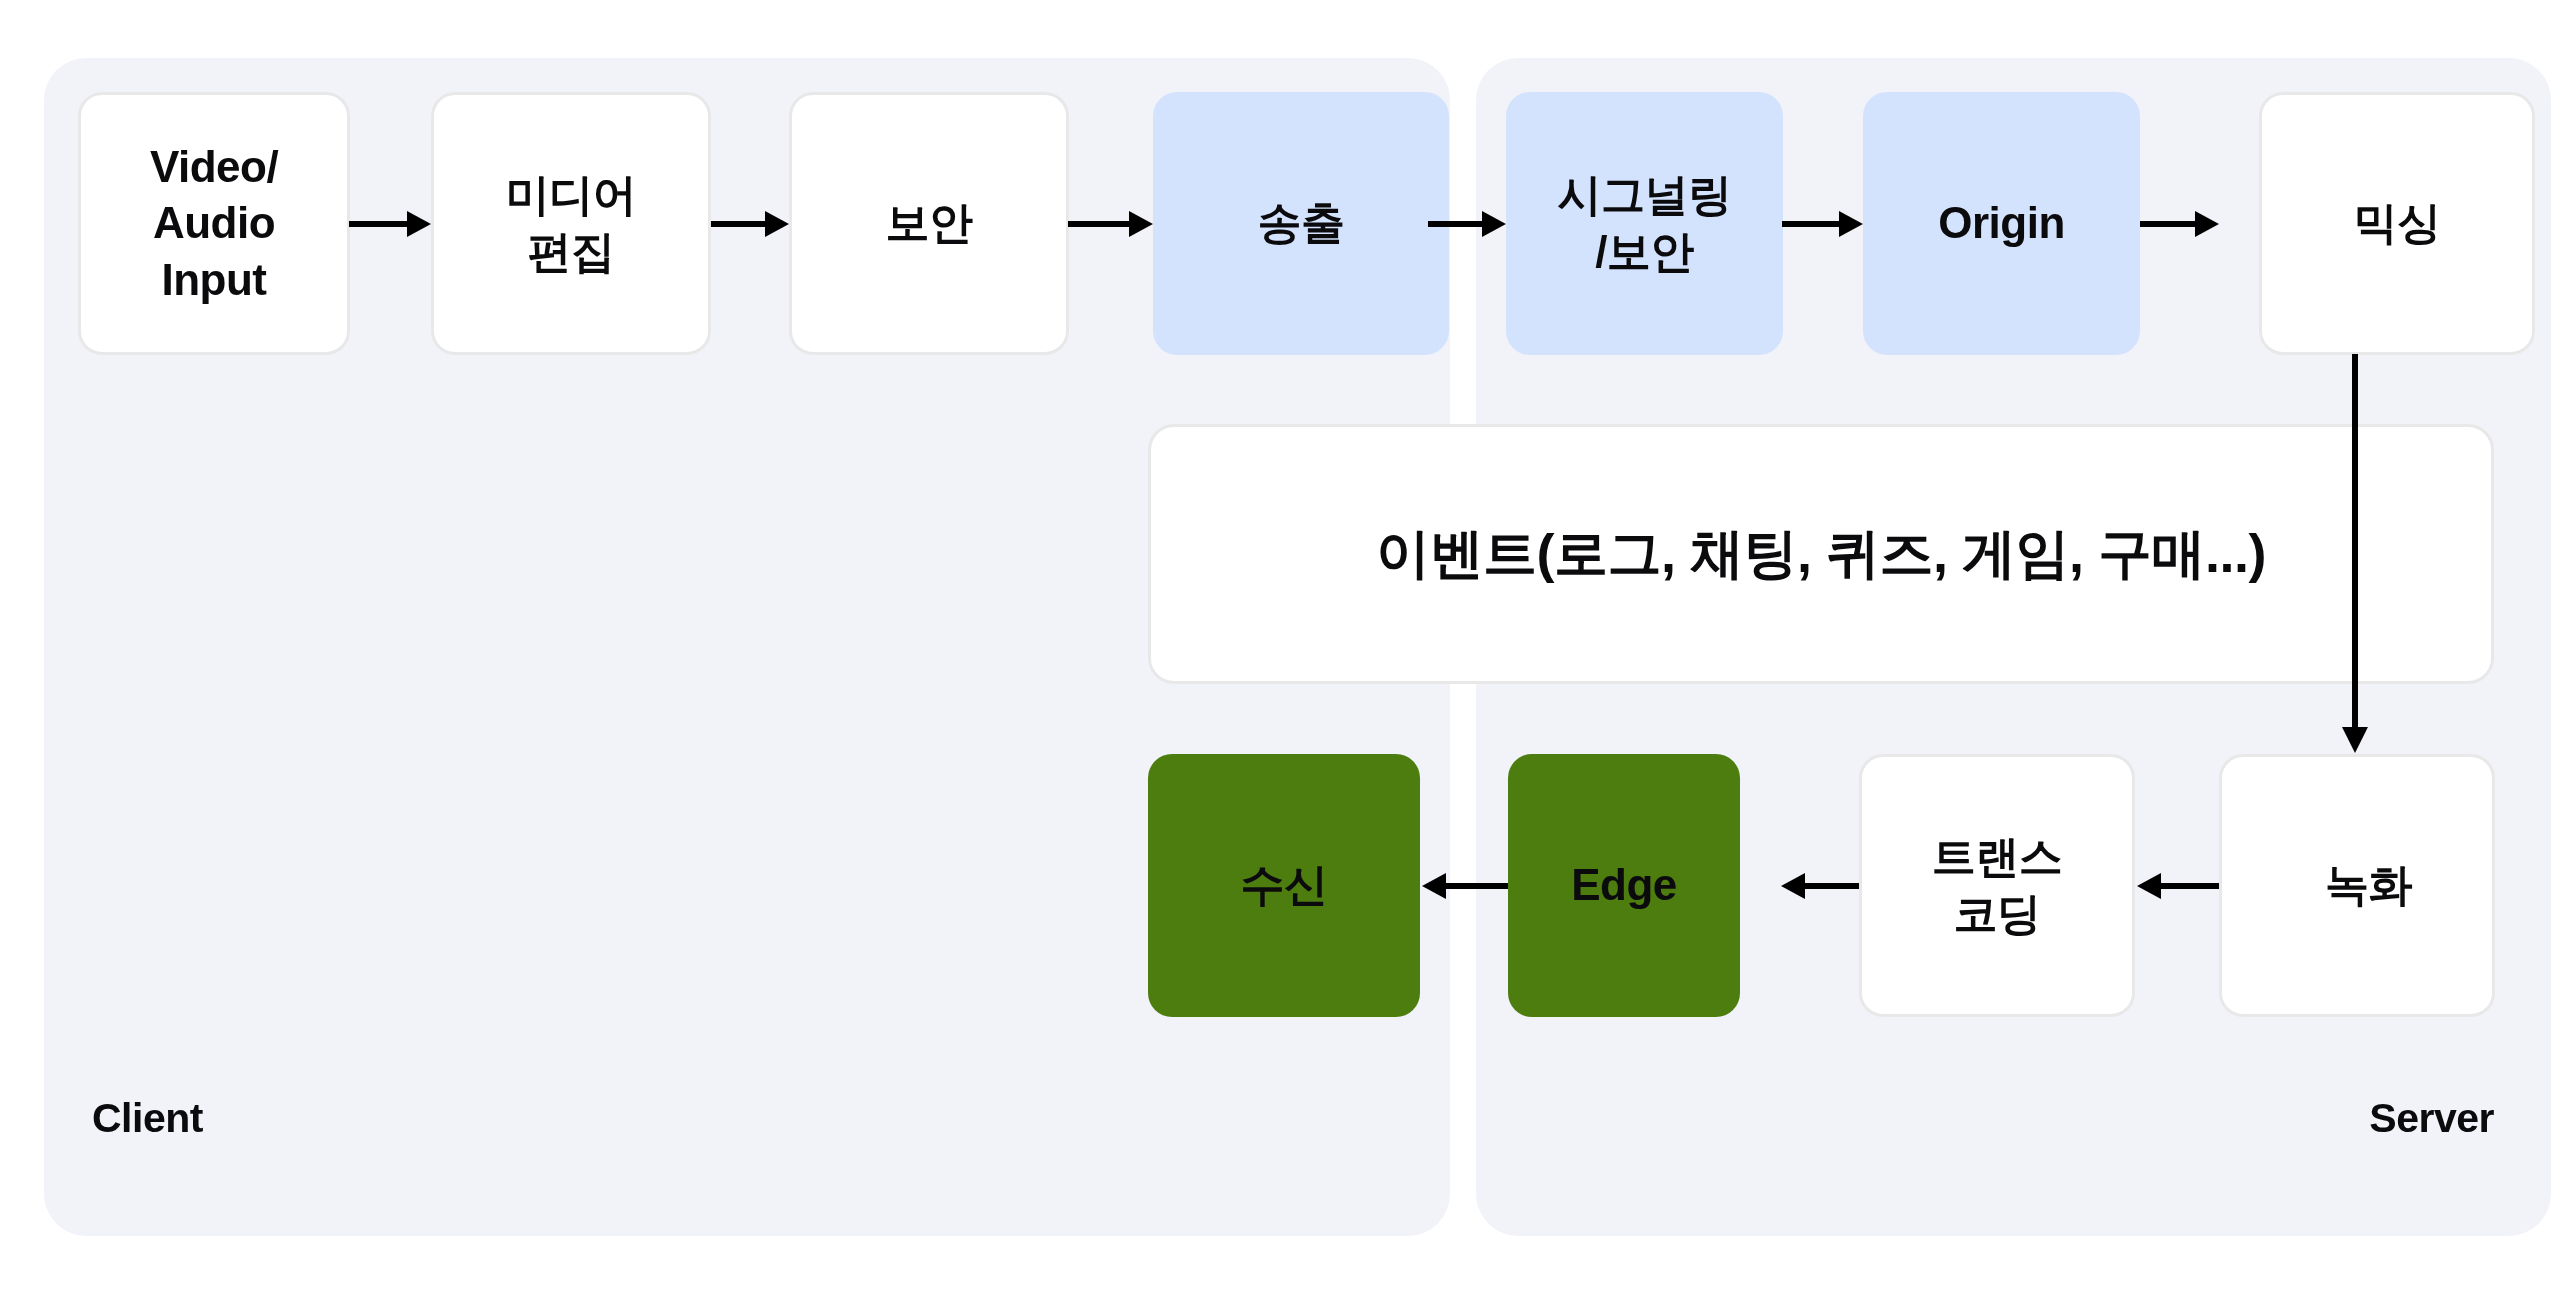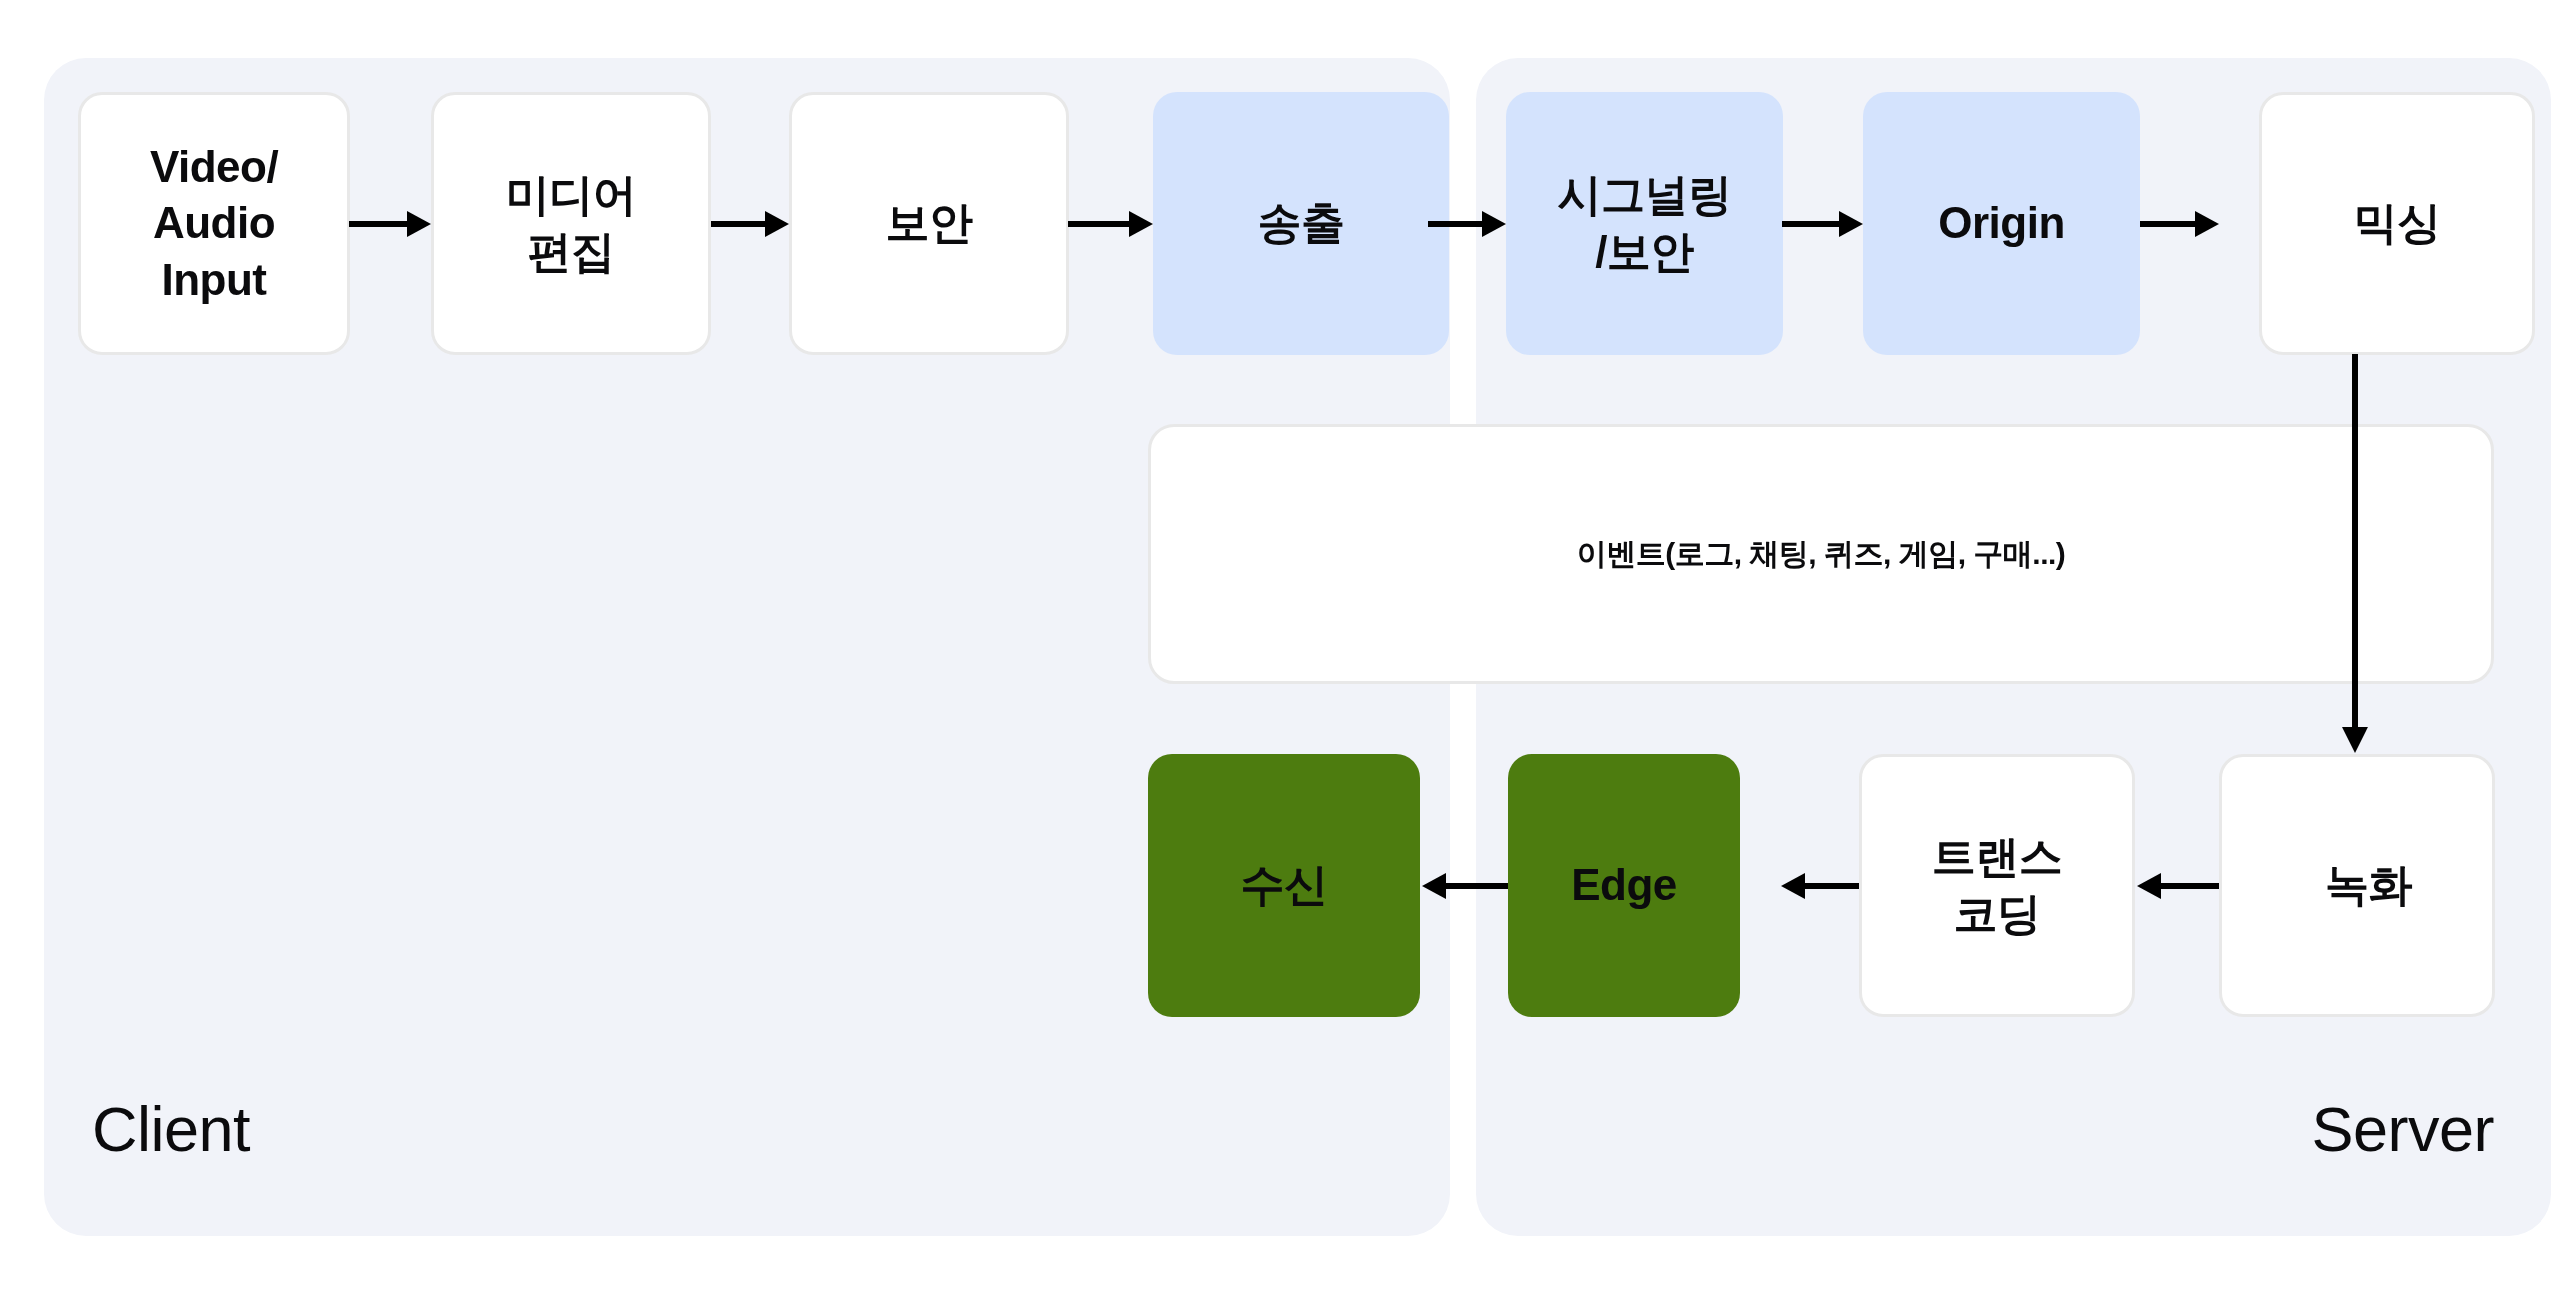"이벤트(로그, 채팅, 퀴즈, 게임, 구매...)" .node.wide { font-size: 30px -> 54px }
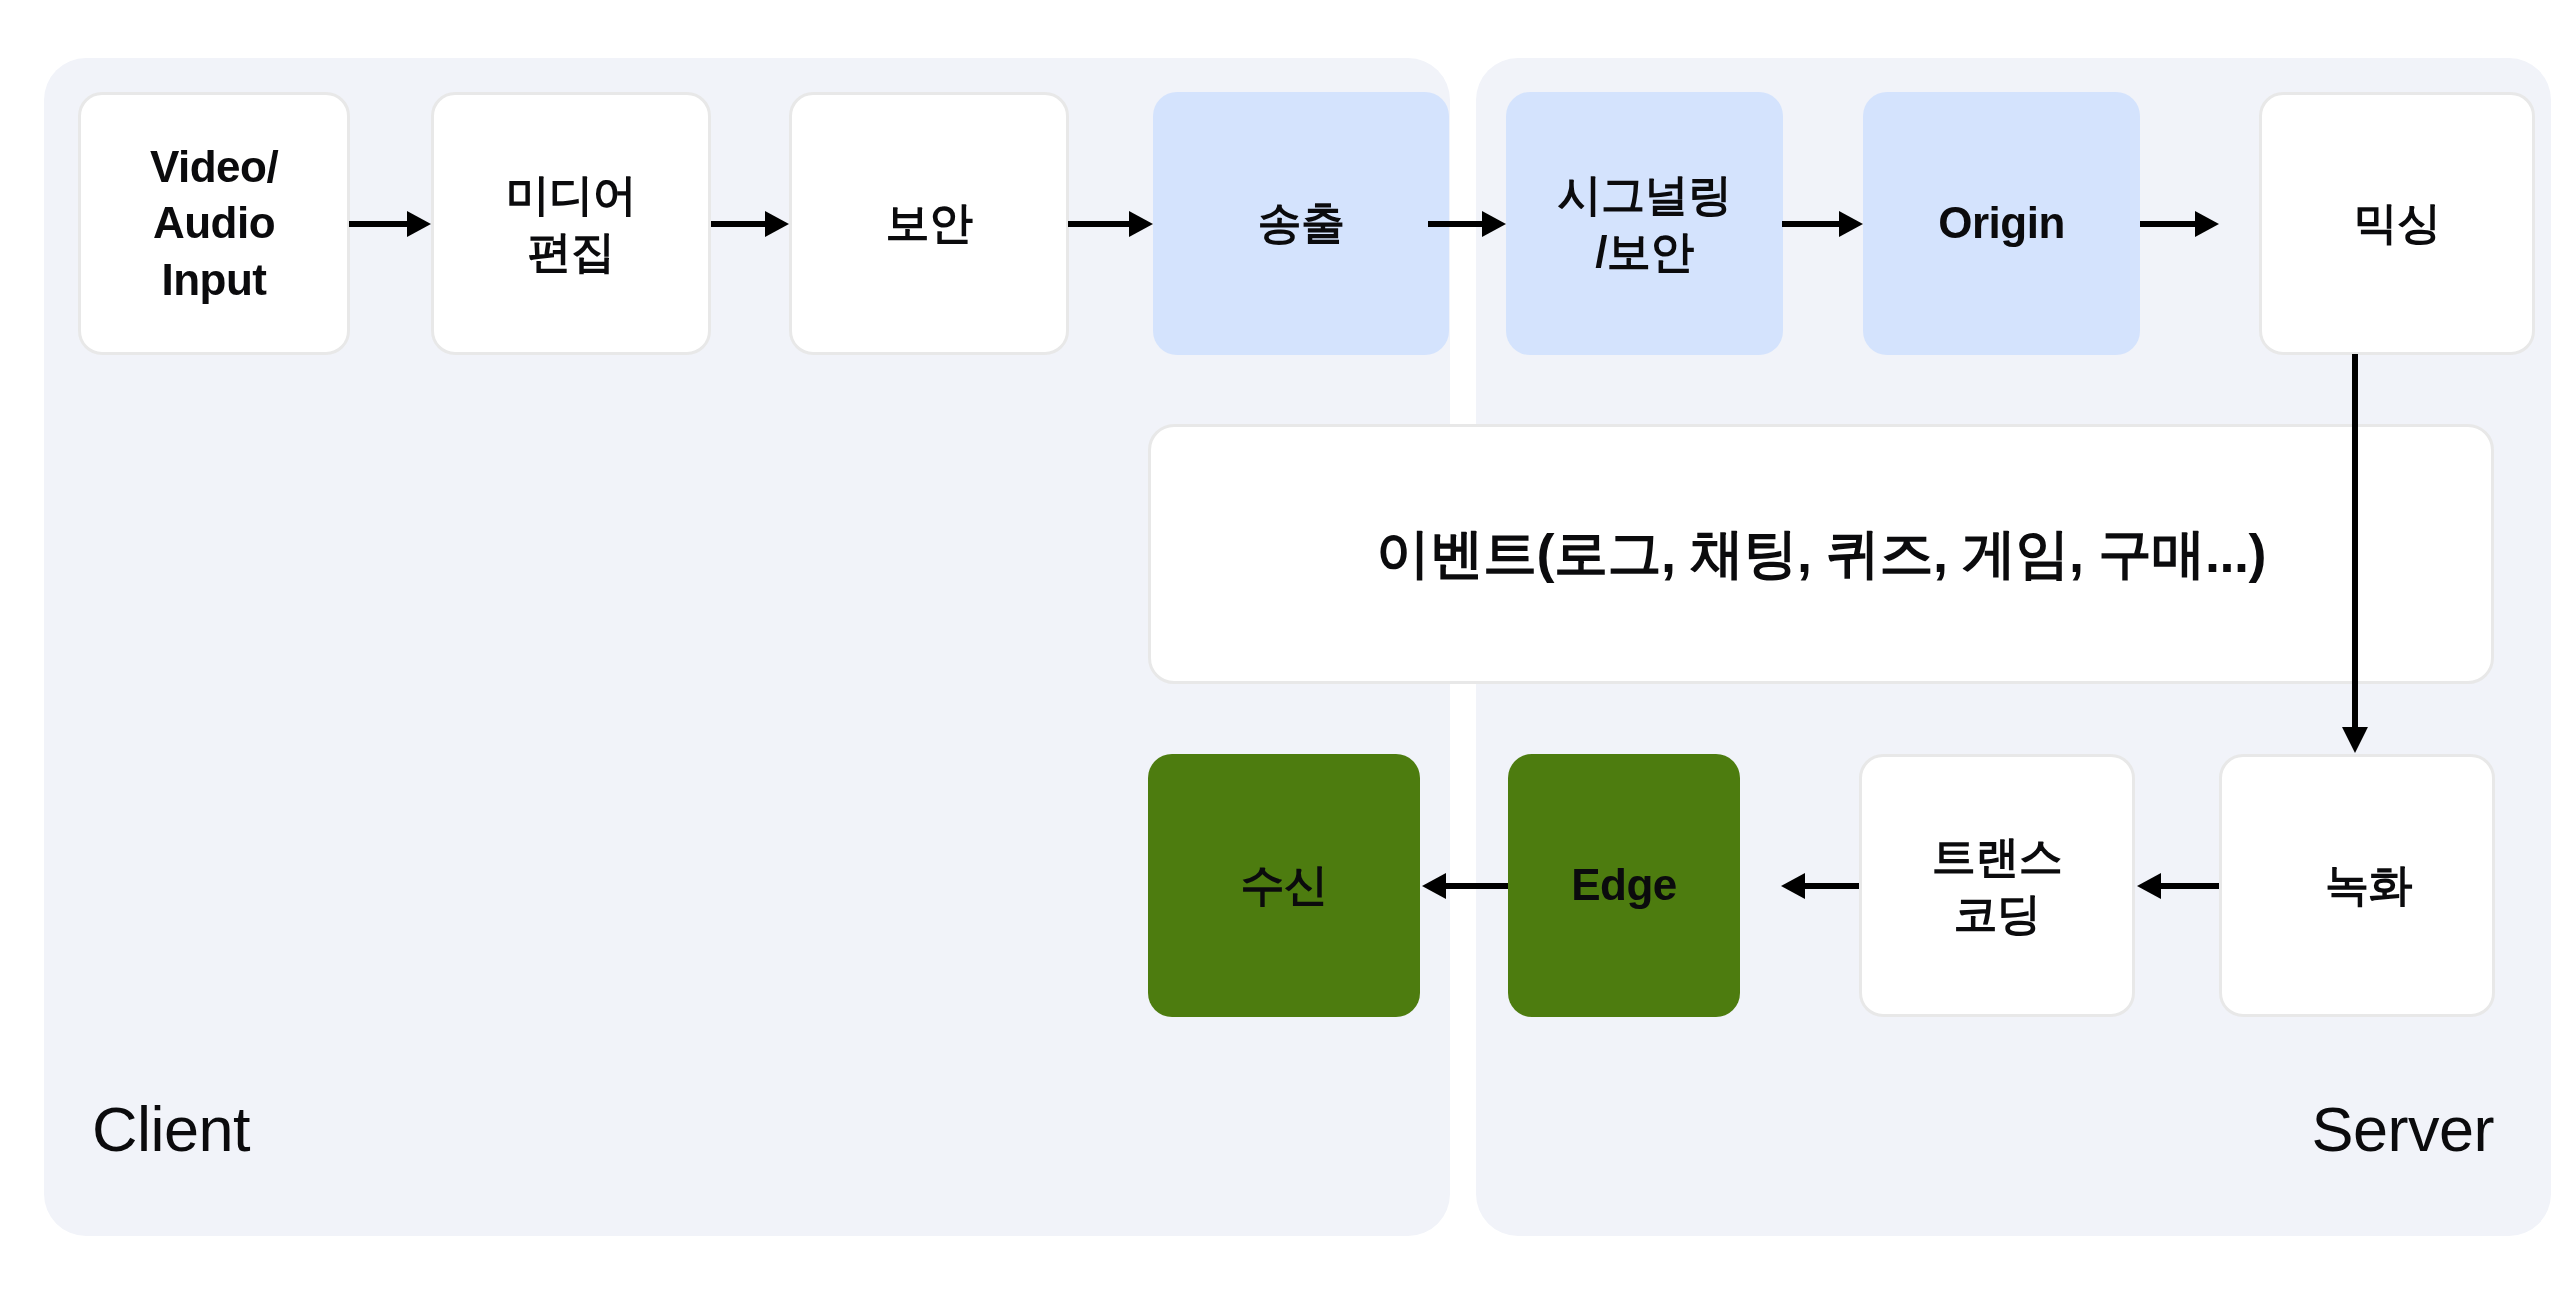"Client" .panel-label { font-size: 63px -> 41px; font-weight: 400 -> 700 }
